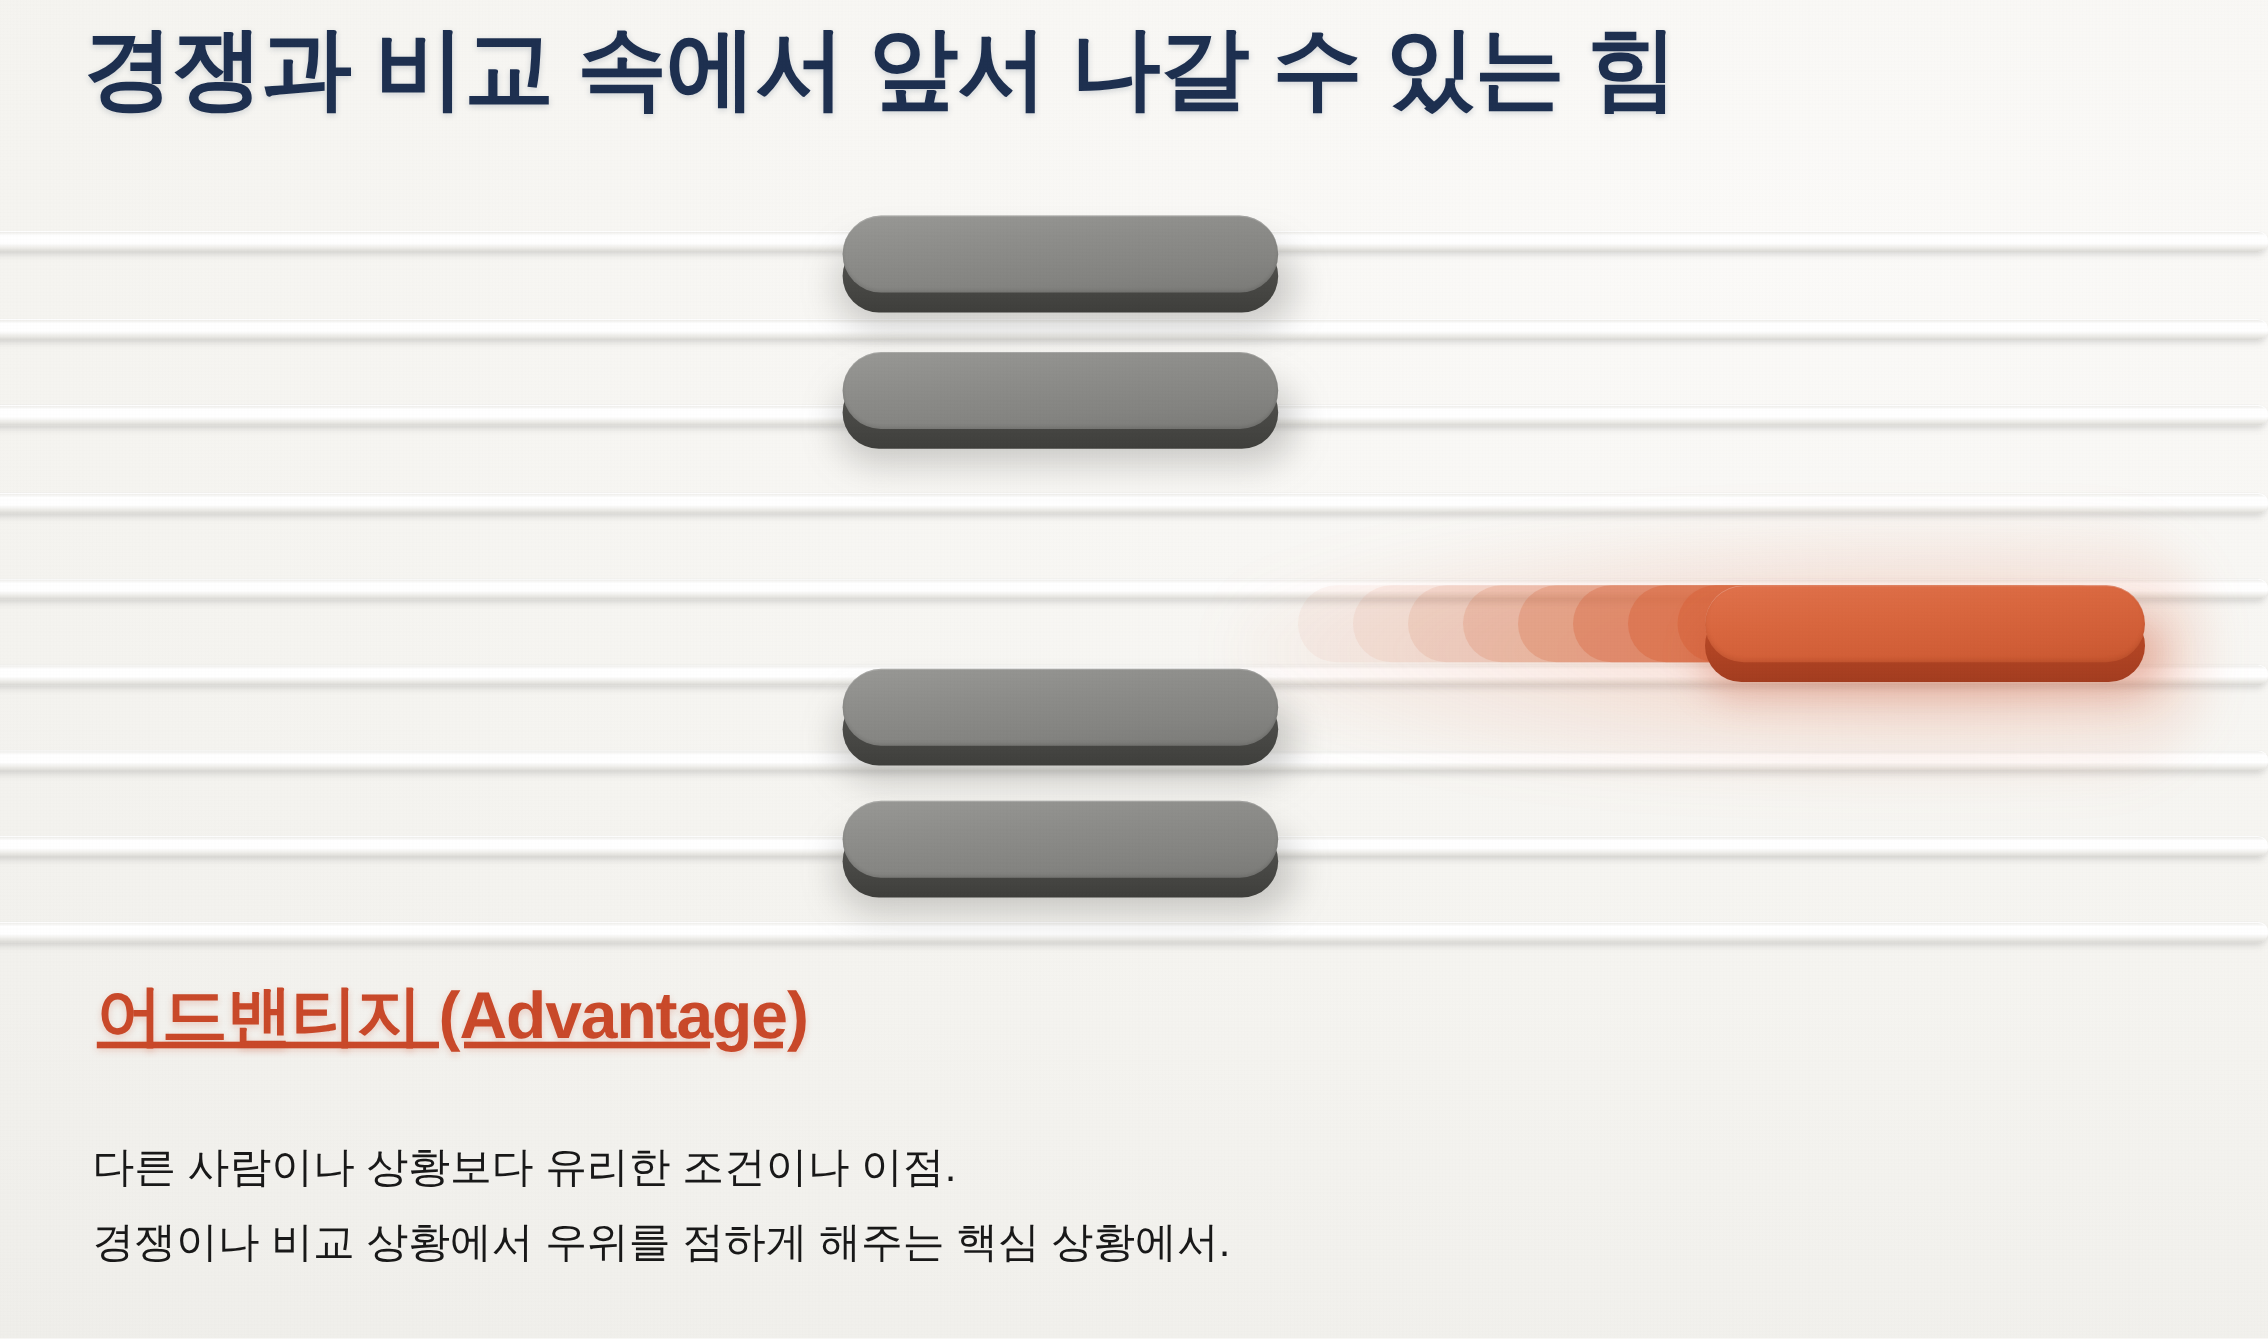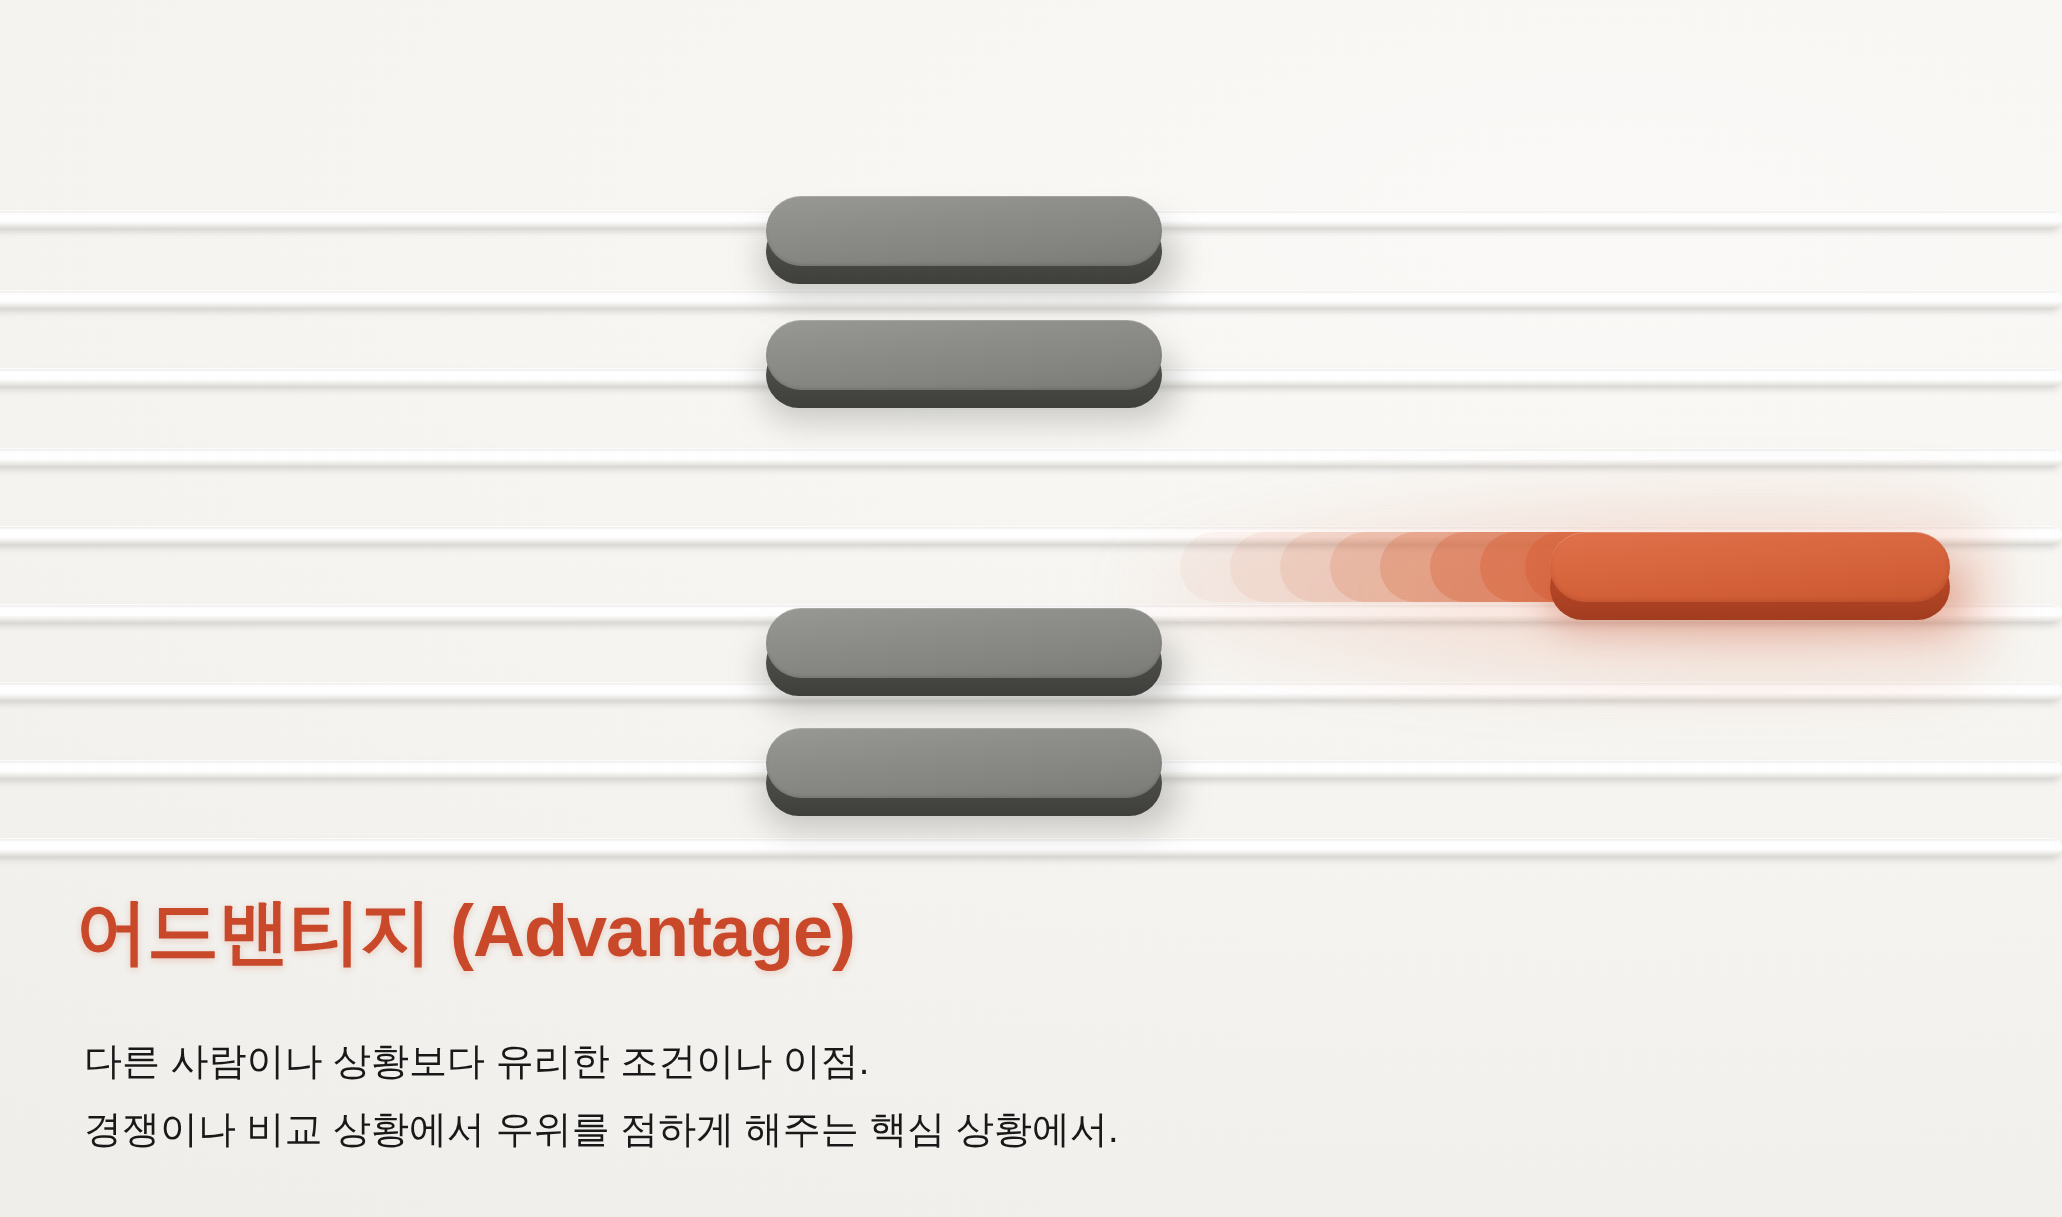"경쟁과 비교 속에서 앞서 나갈" div.headline { html: none -> <div>경쟁과 비교 속에서 앞서 나갈 수 있는 힘</div> }
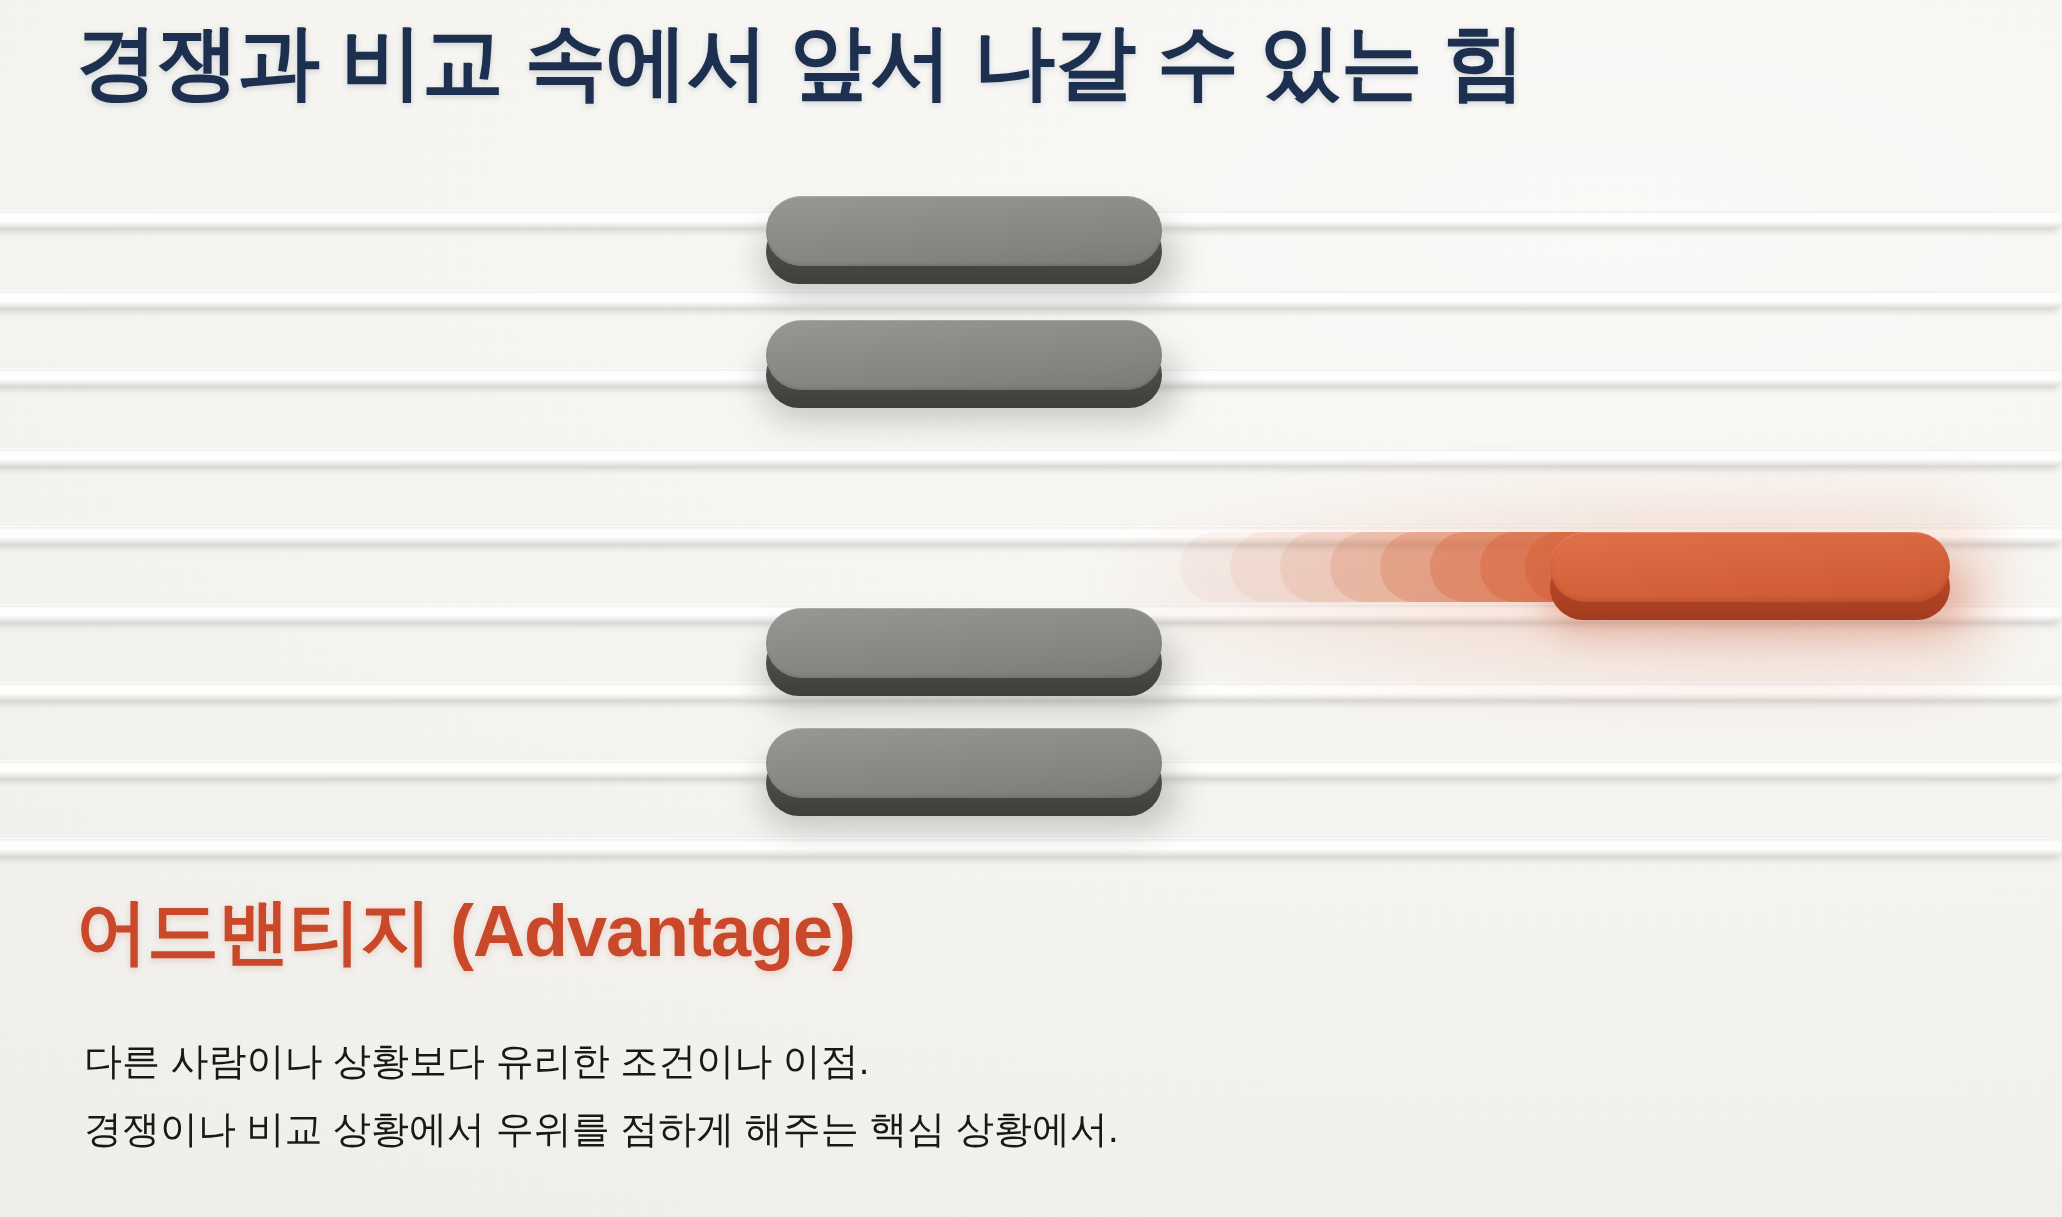"어드밴티지 (Advantage)" .sub-heading { font-size: 72px -> 60px; left: 76px -> 88px; text-decoration: none -> underline }
